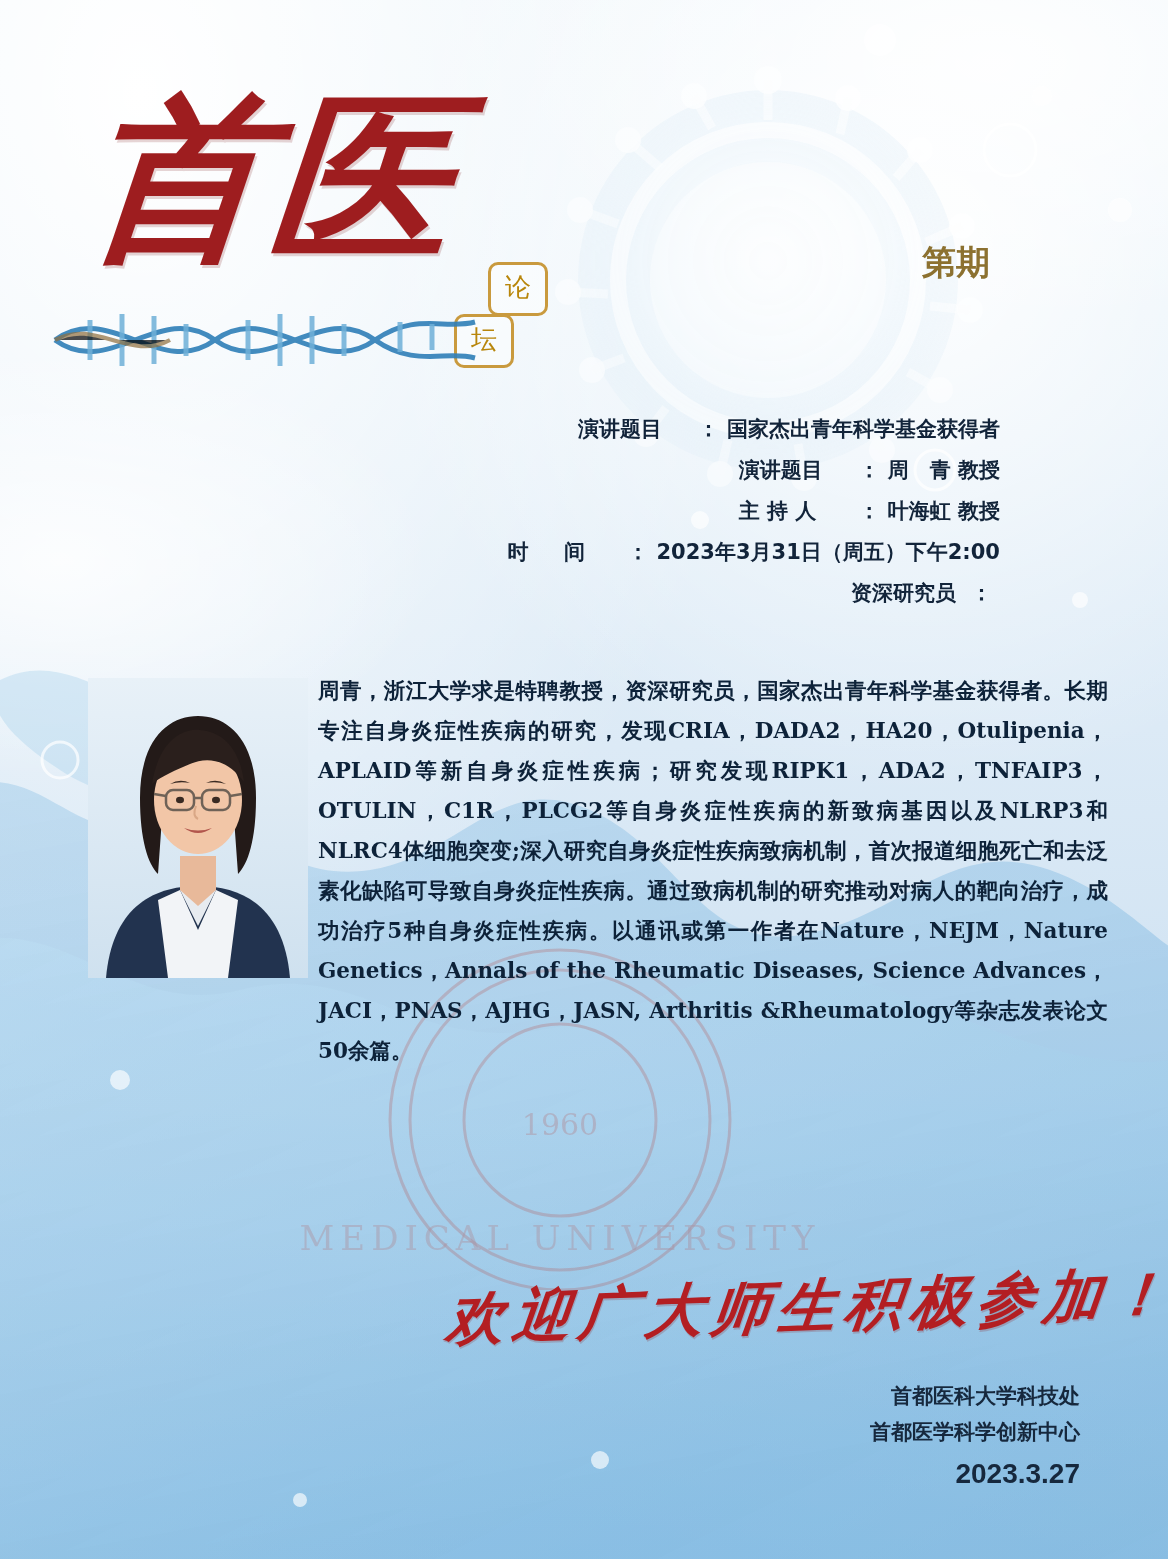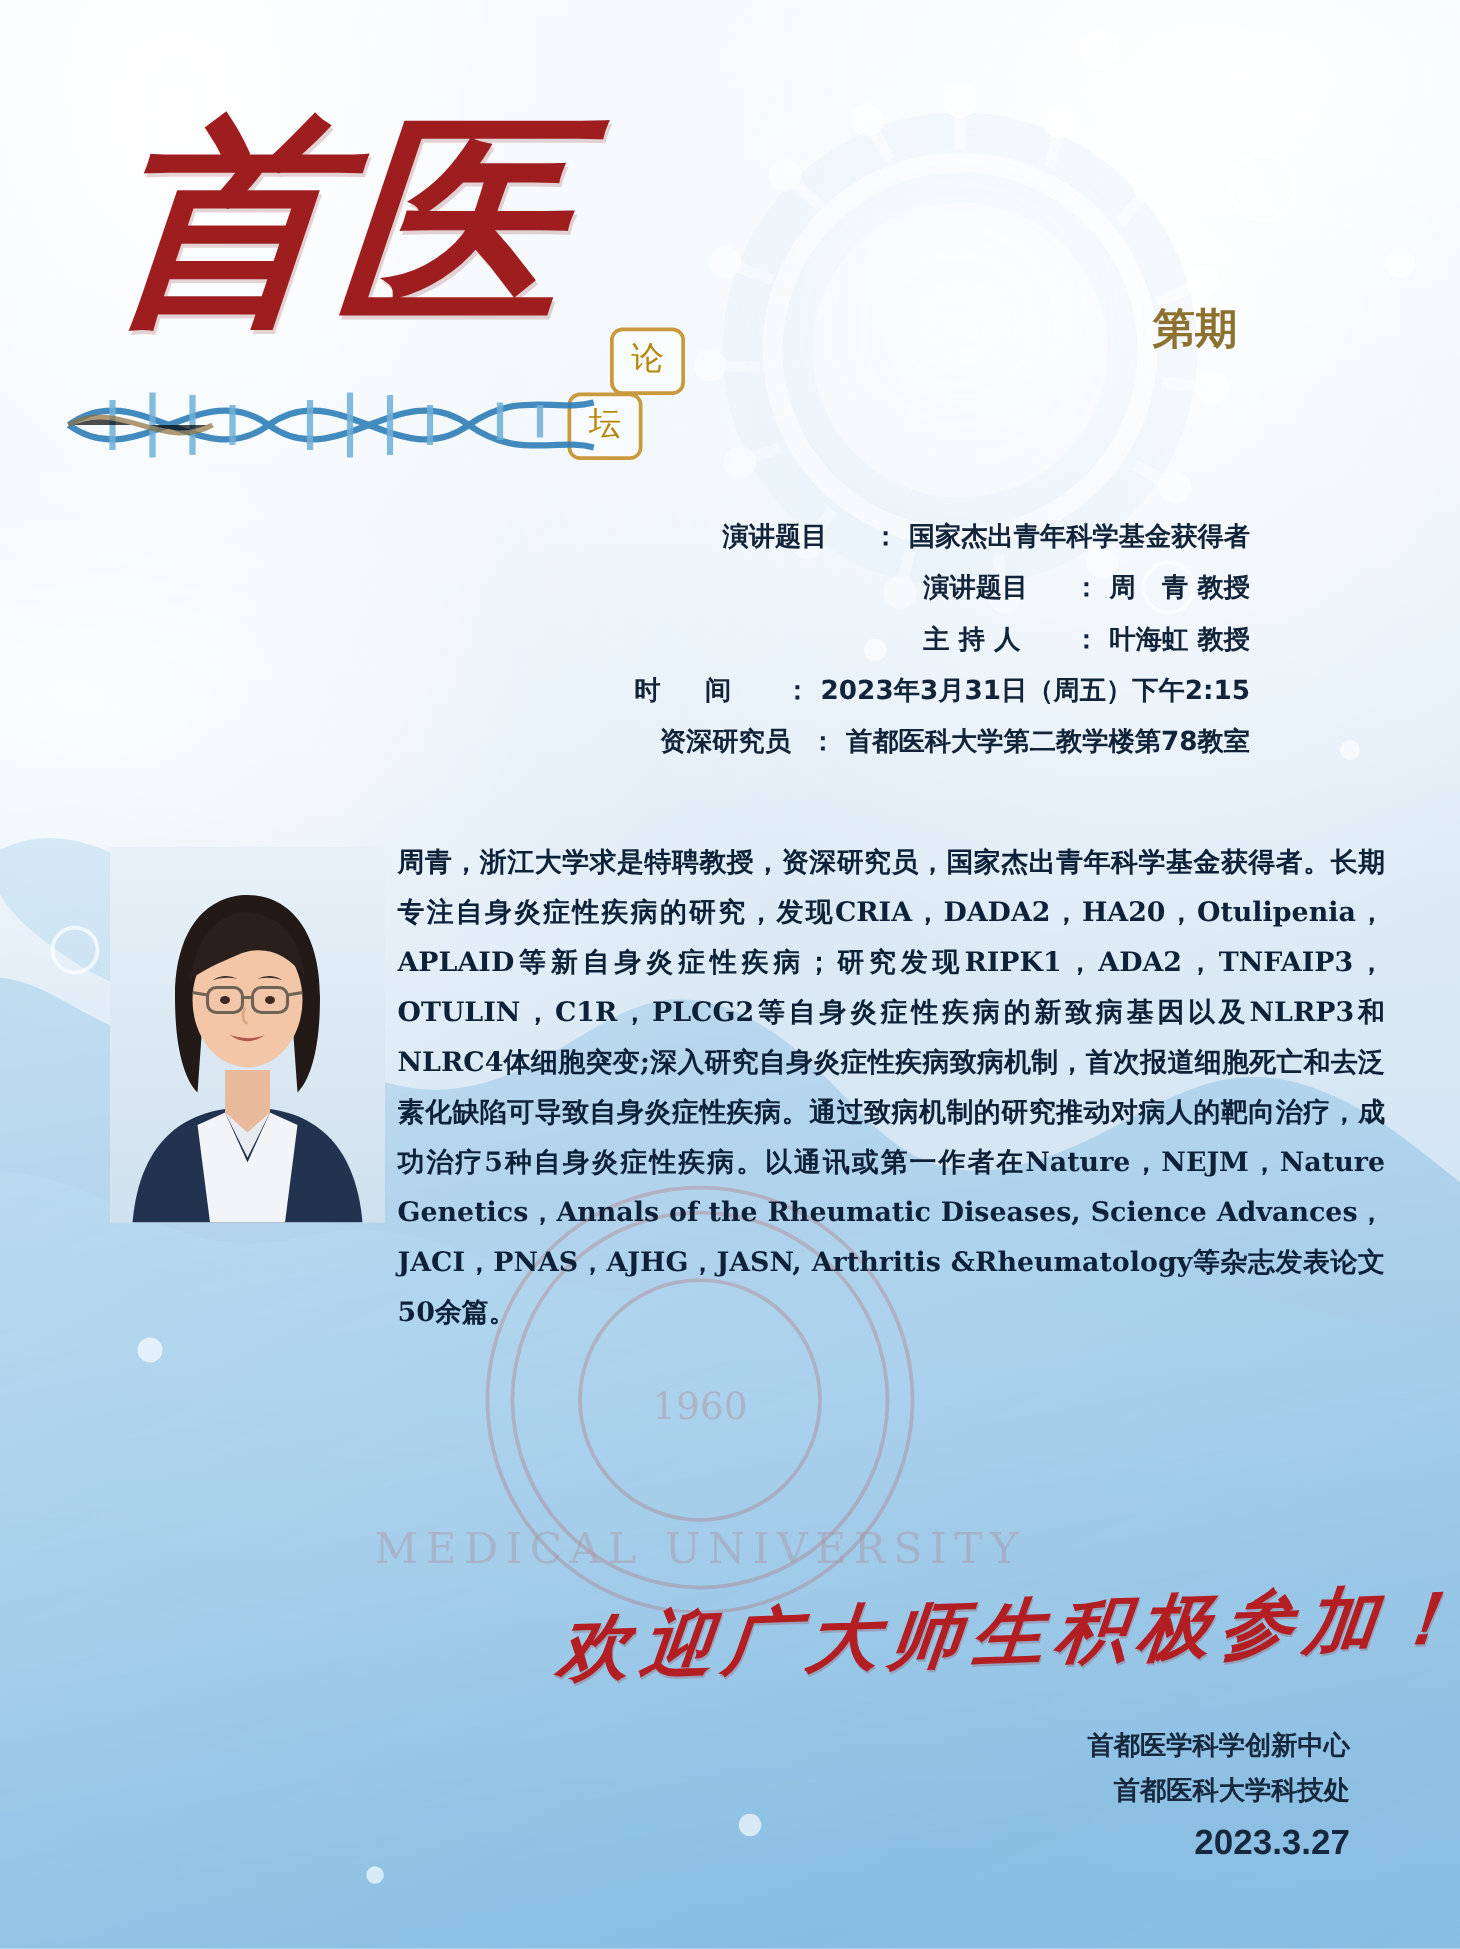"2023年3月31日（周五）下午2:15" span.info-value { text: 2:15 -> 2:00 }
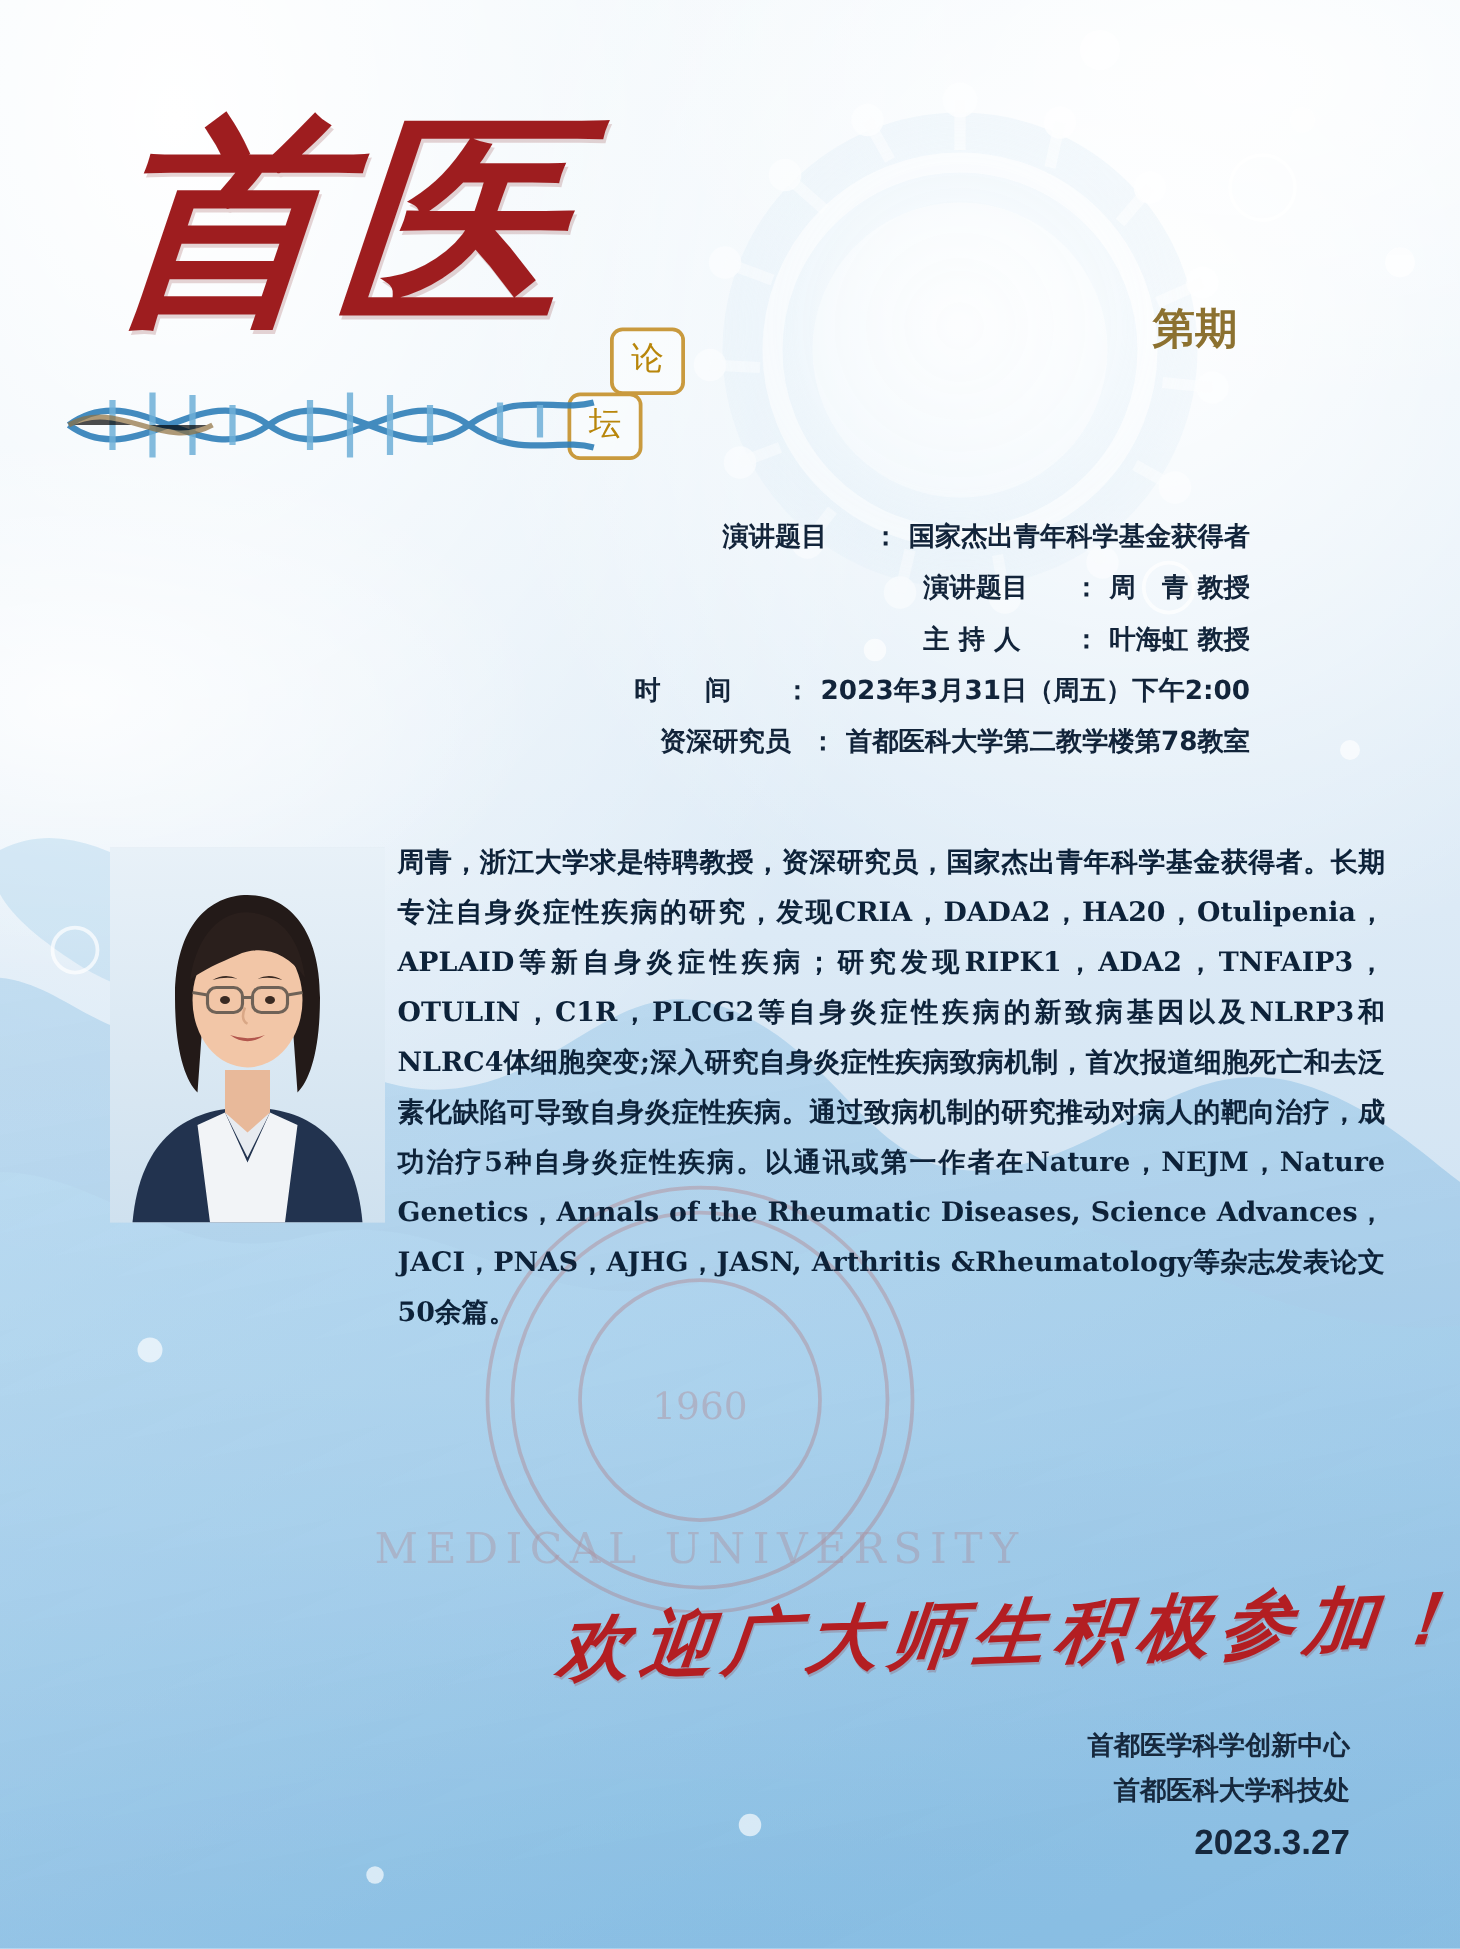"首都医科大学第二教学楼第78教室" span.info-value { html: <span>首都医科大学第二教学楼第78教室</span> -> none }
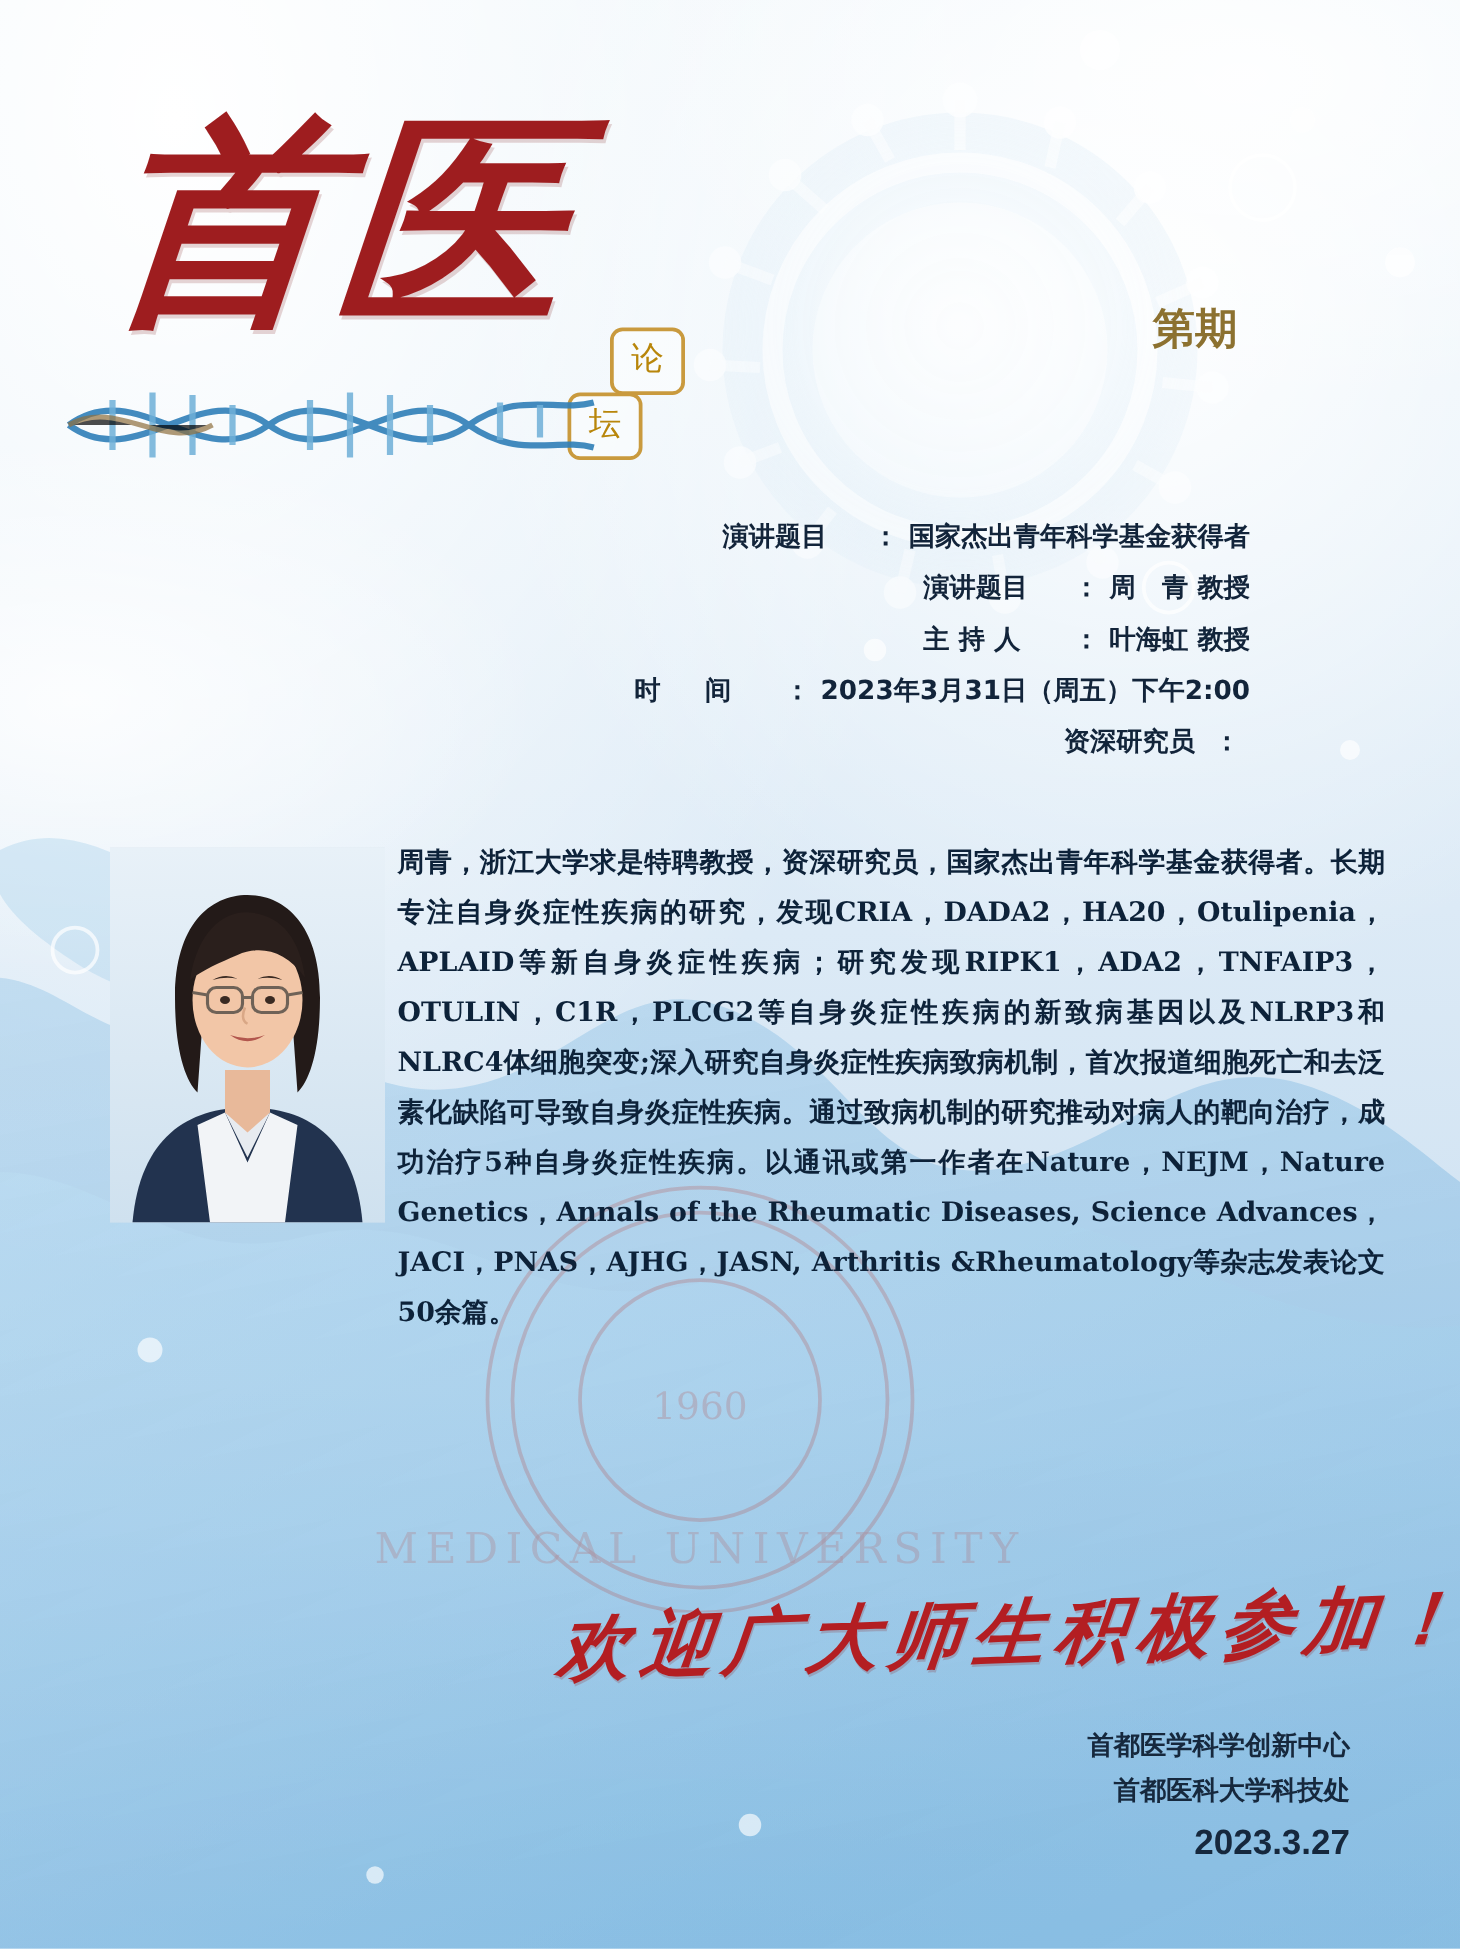"首都医学科学创新中心" div { order: before "首都医科大学科技处" -> after "首都医科大学科技处" }
